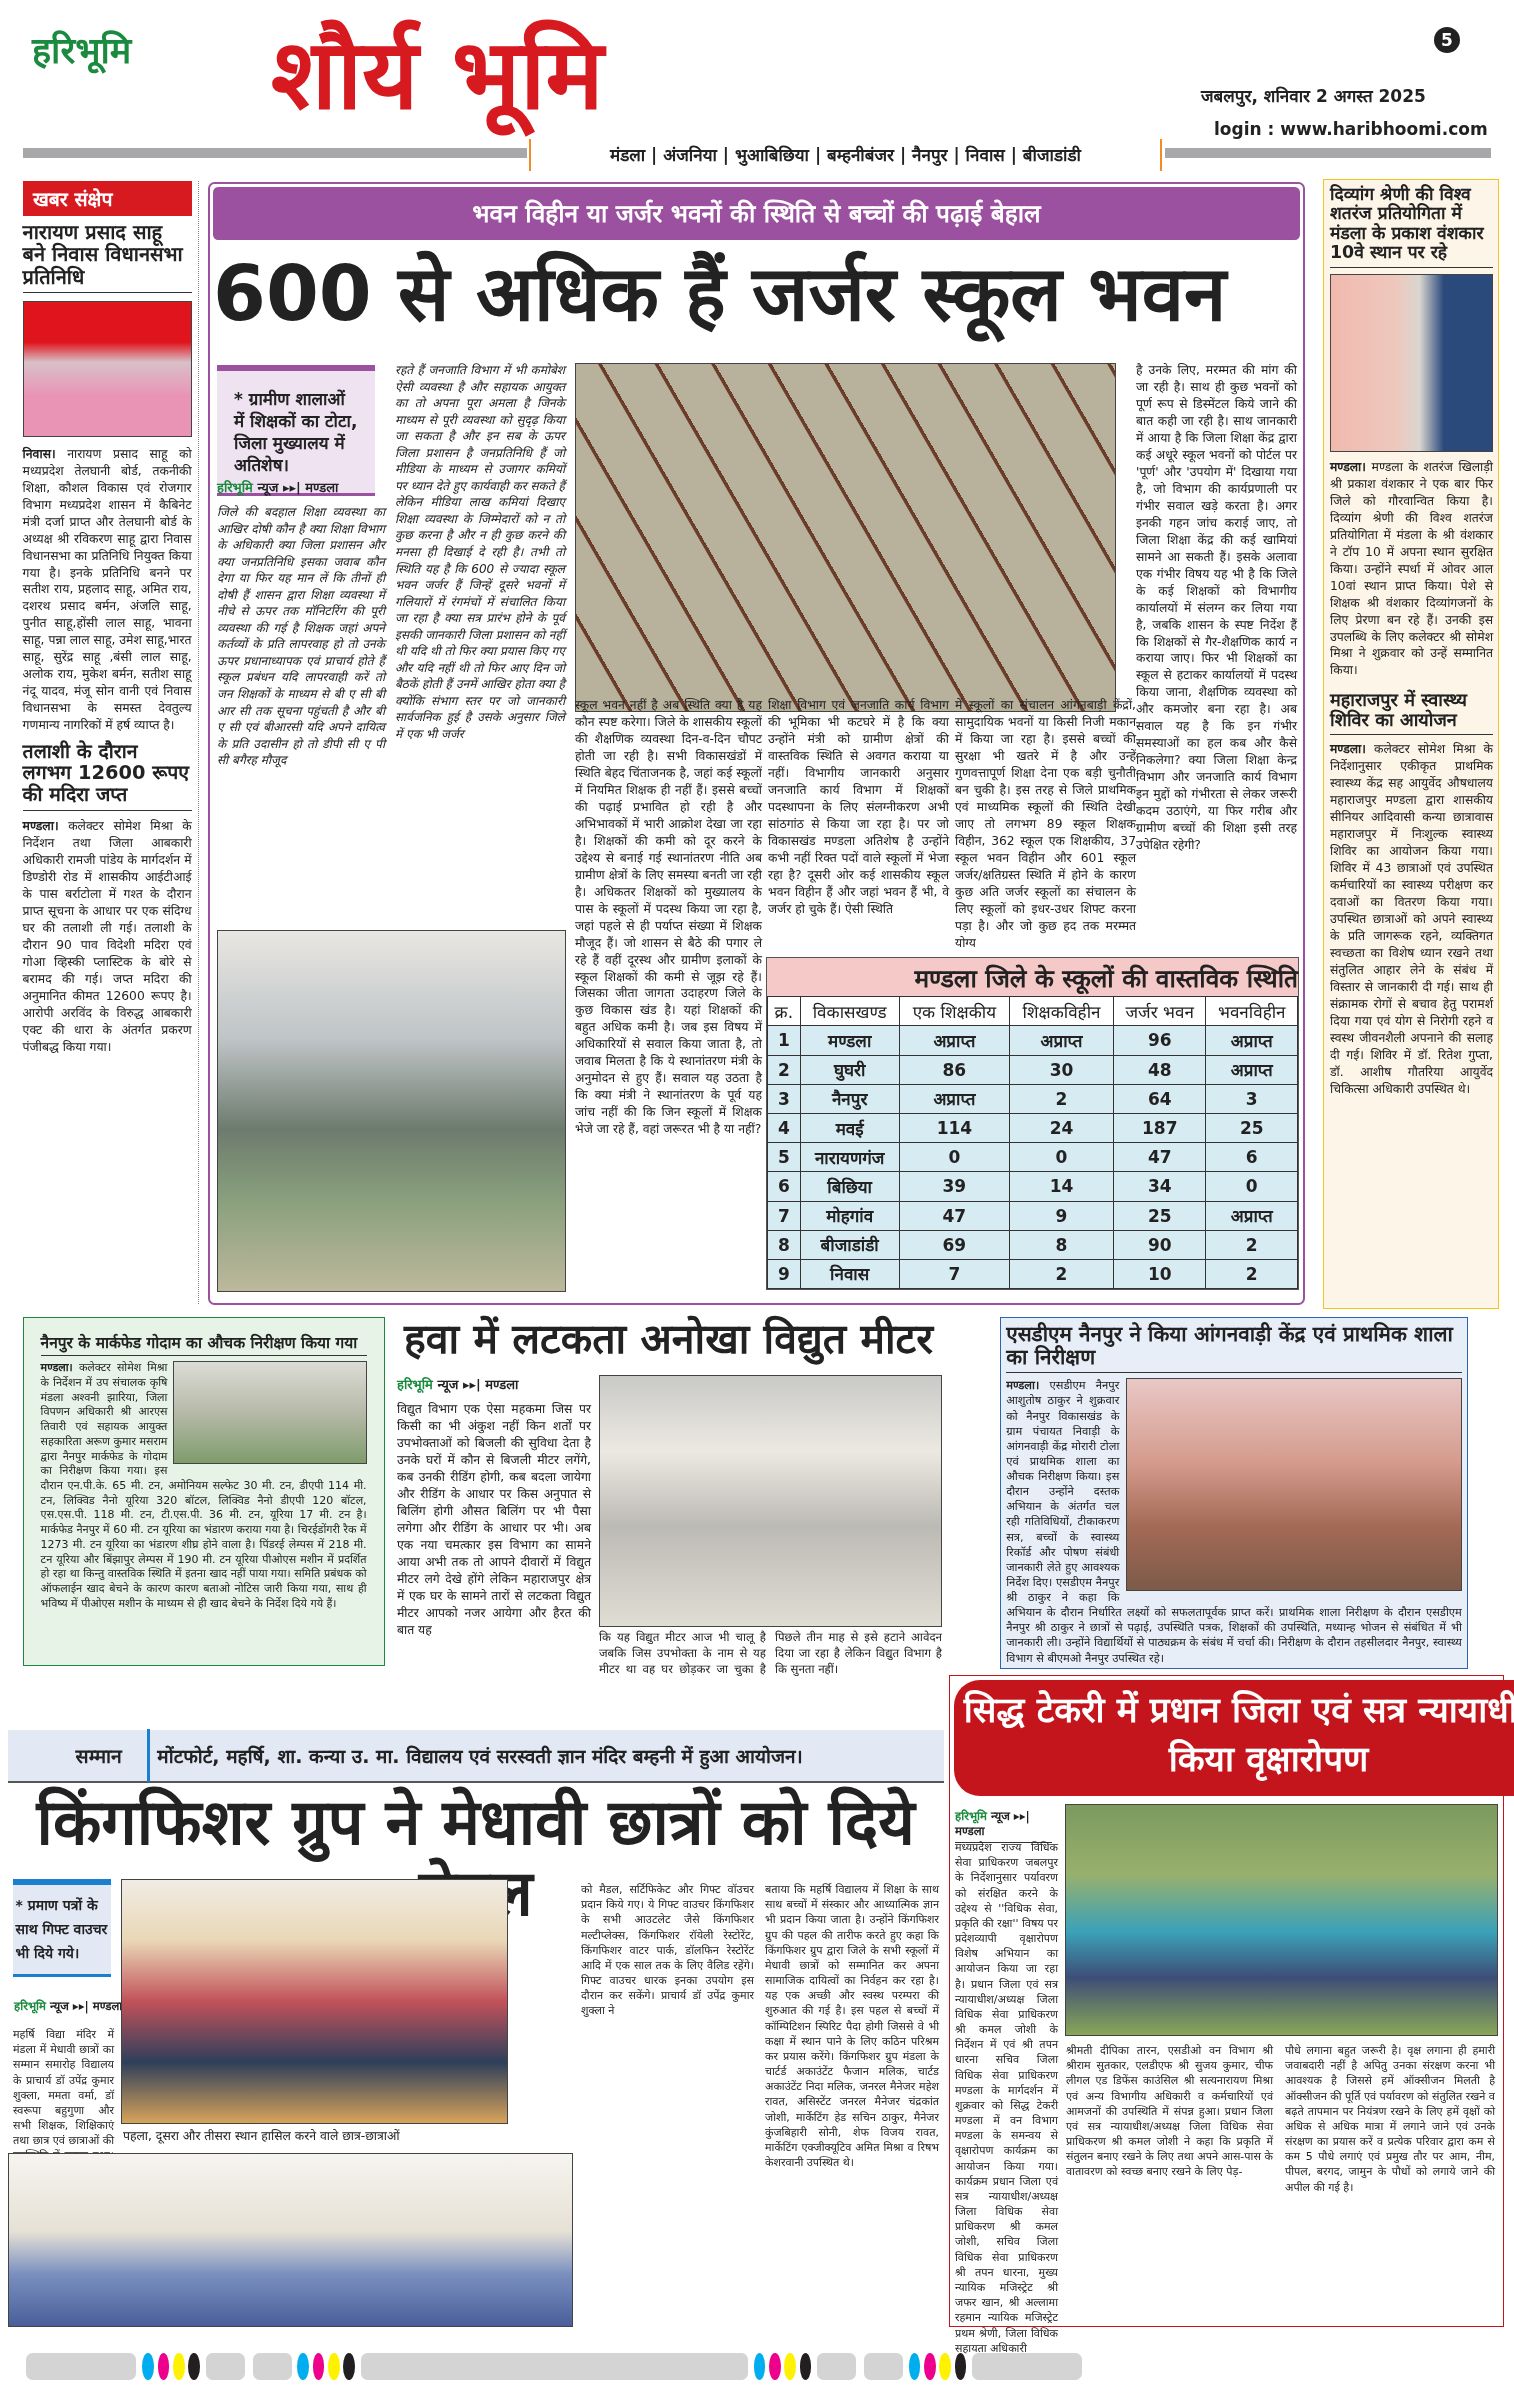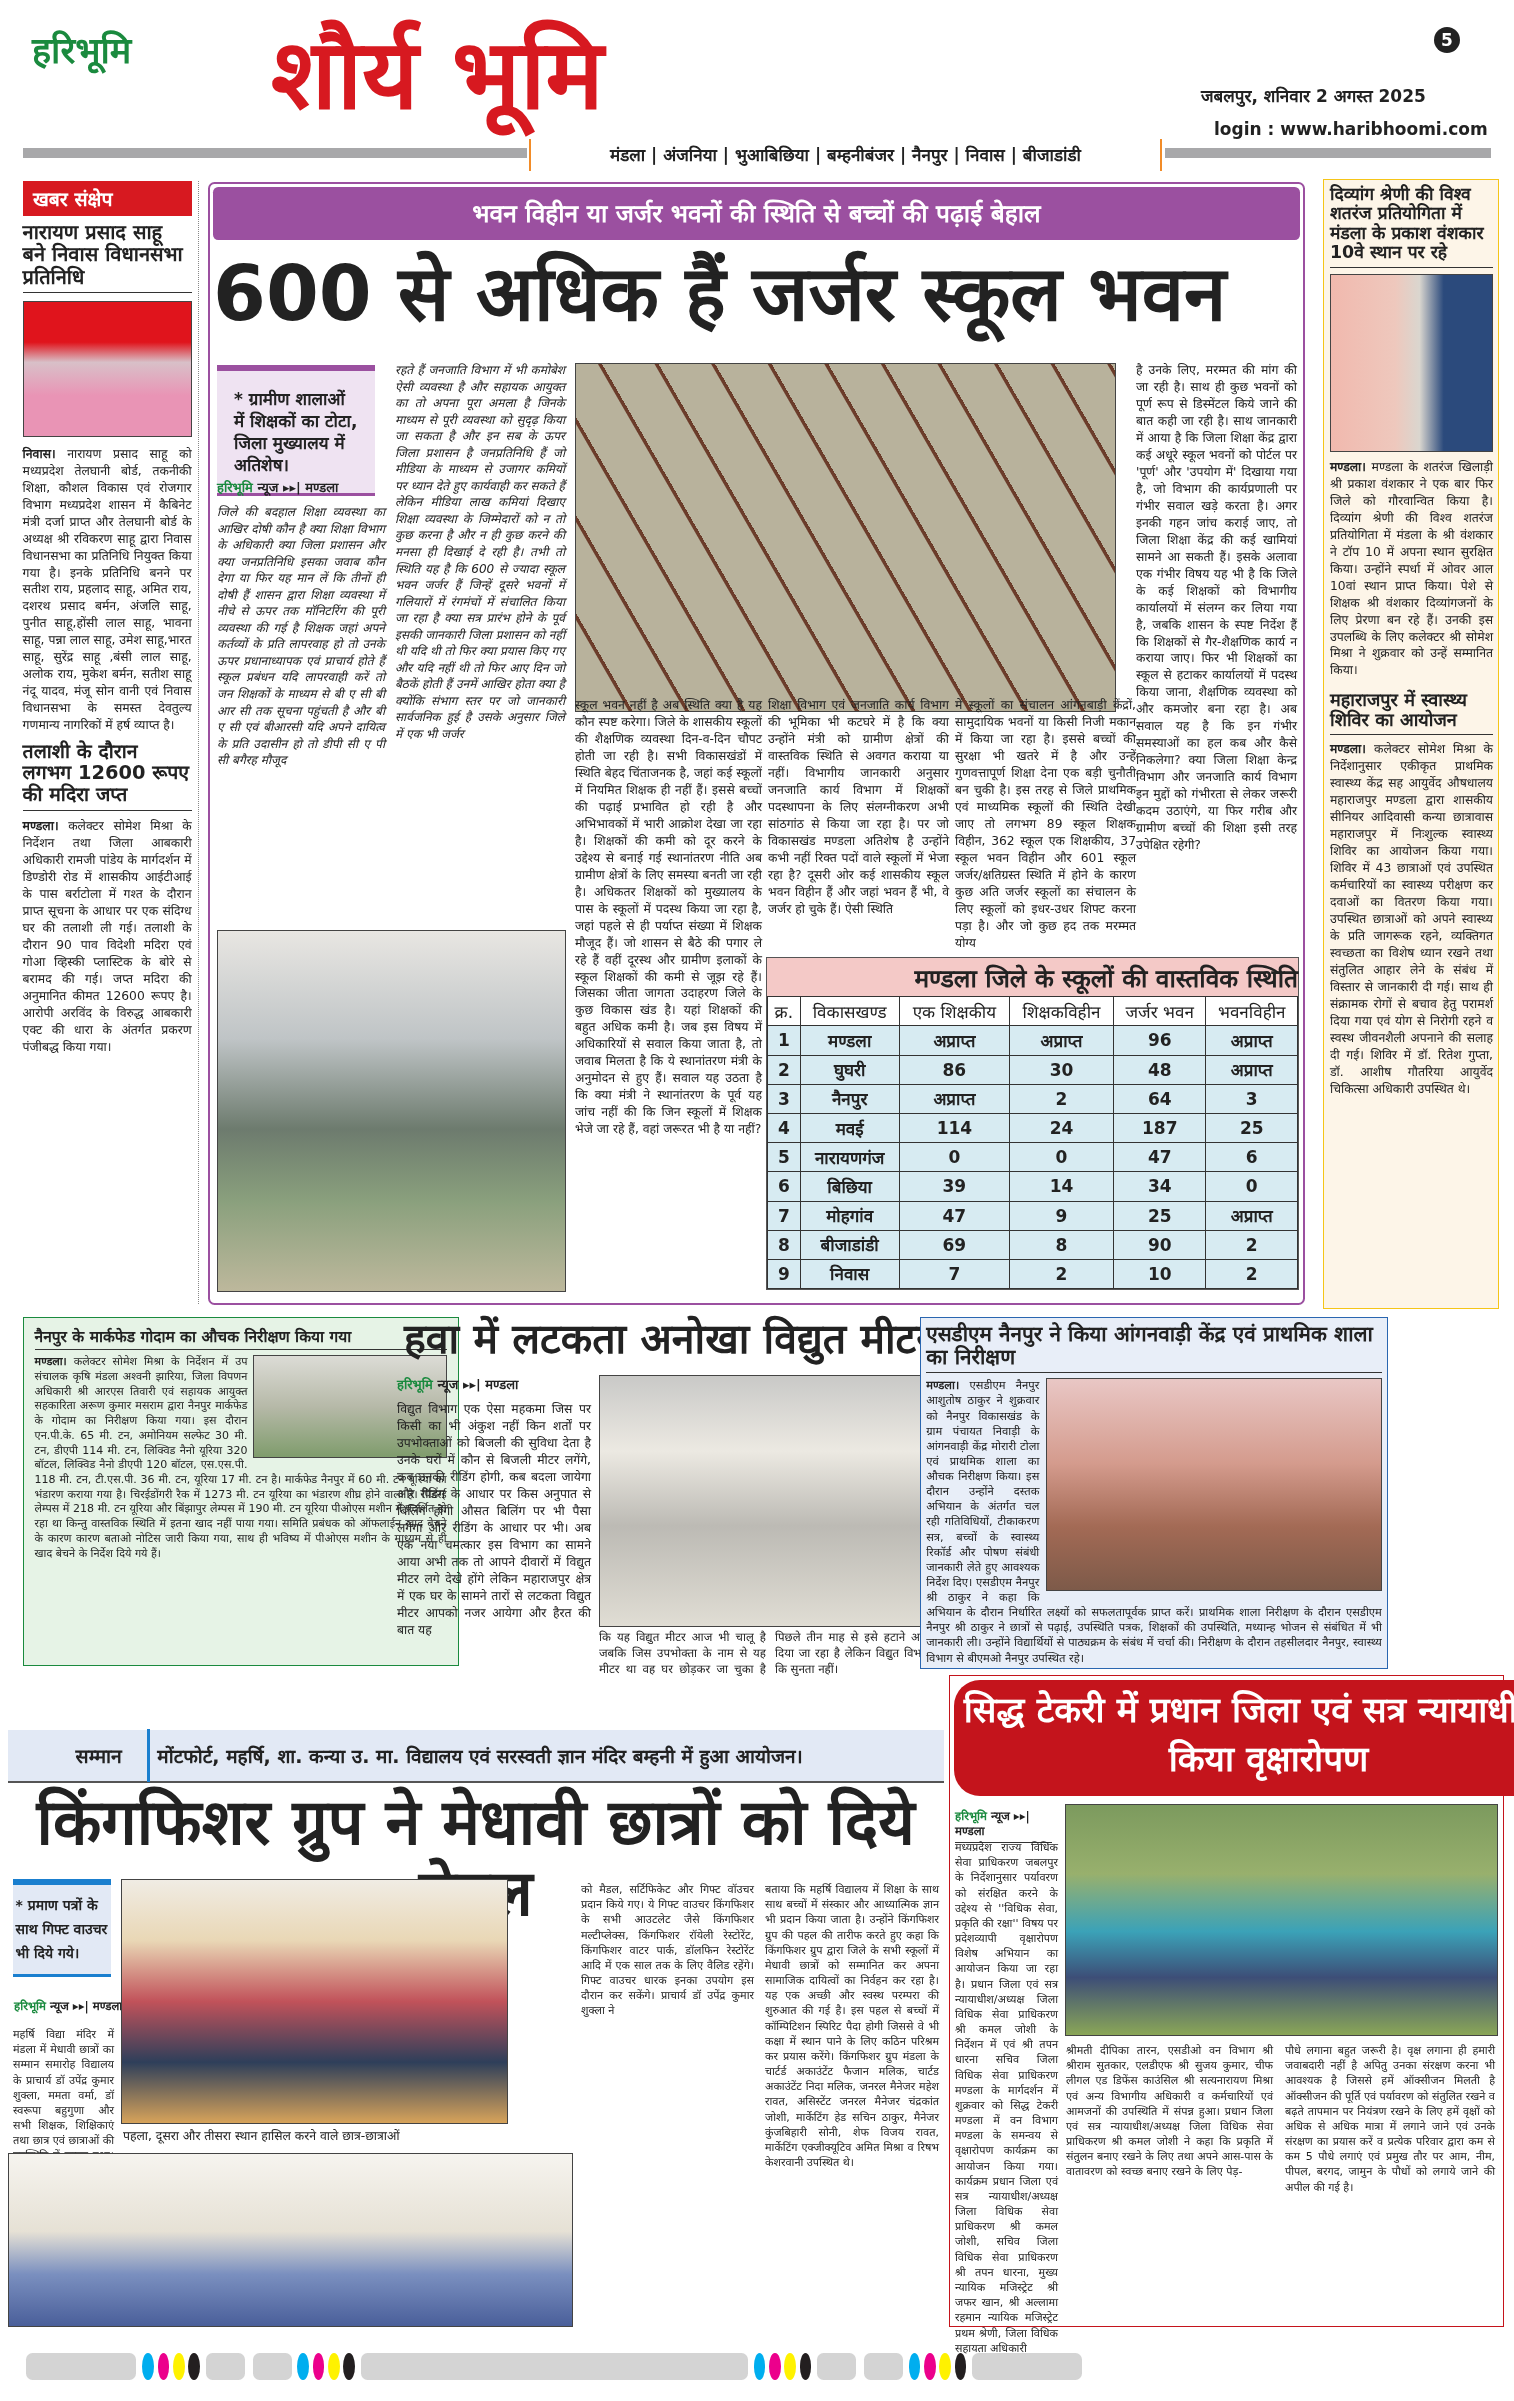"नैनपुर के मार्कफेड गोदाम का" div.abs { padding: 11px -> 17px; width: 436px -> 362px }
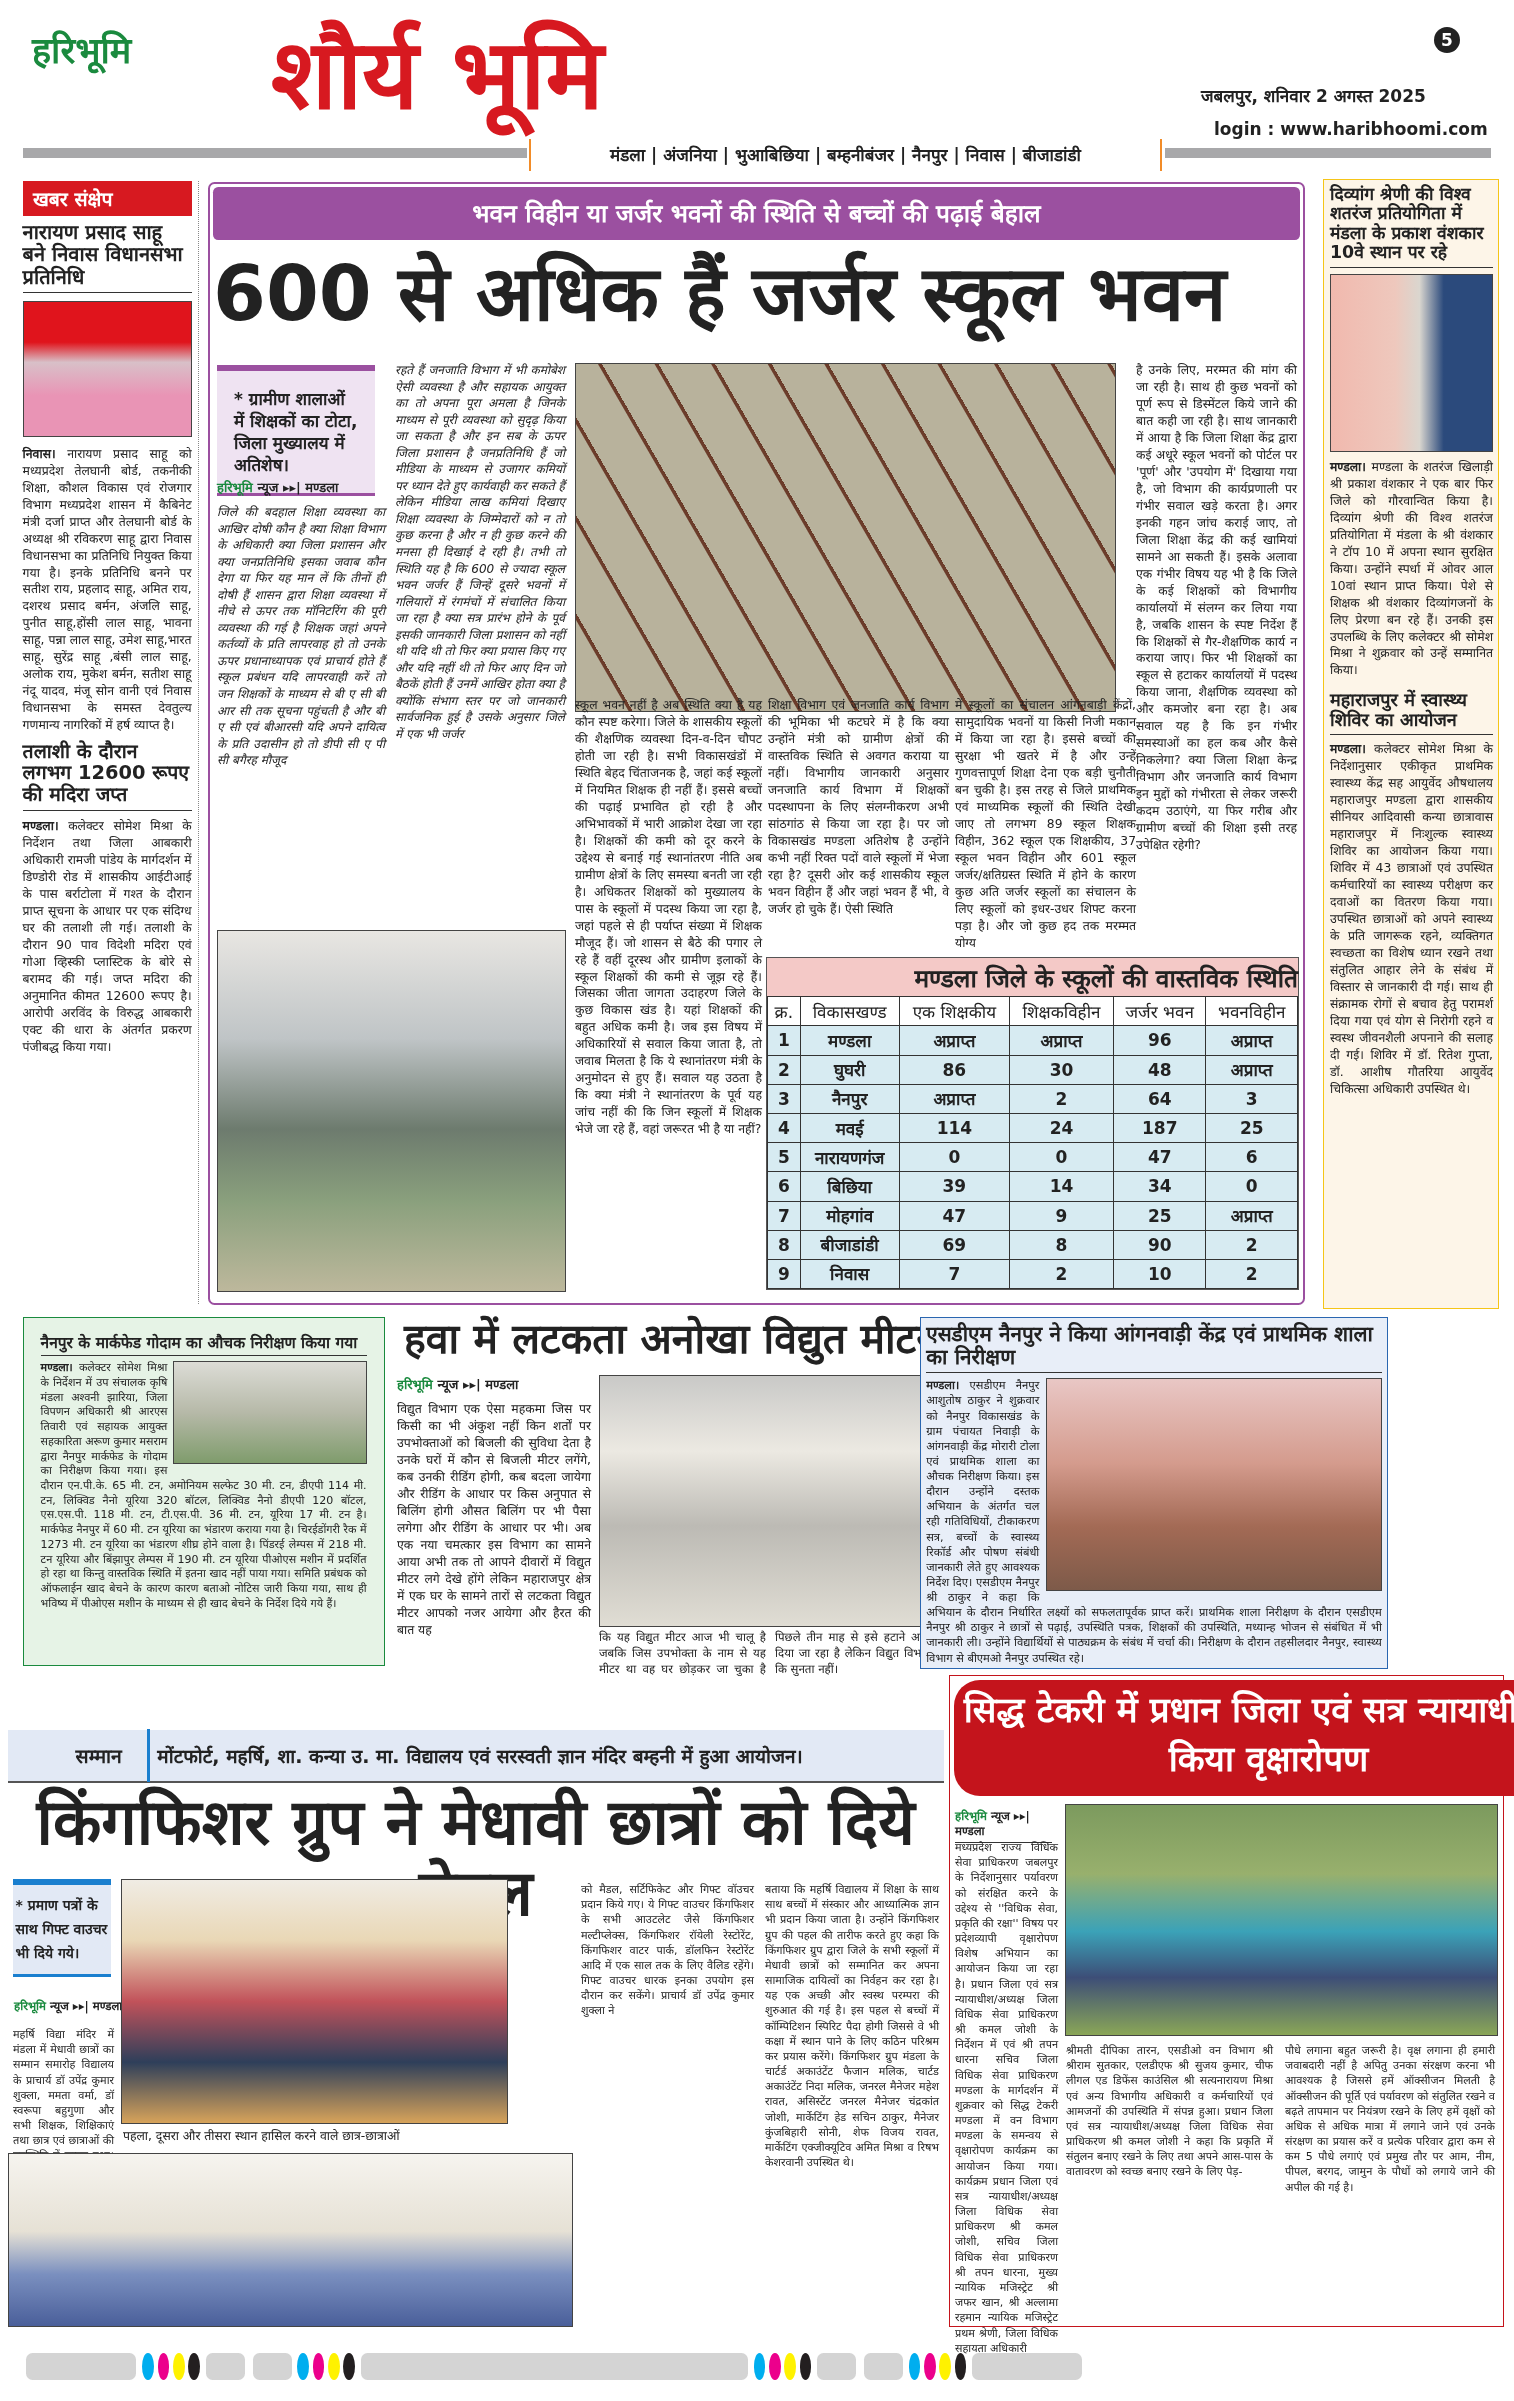"एसडीएम नैनपुर ने किया आंगनवाड़ी" div.abs { left: 920px -> 1000px }
